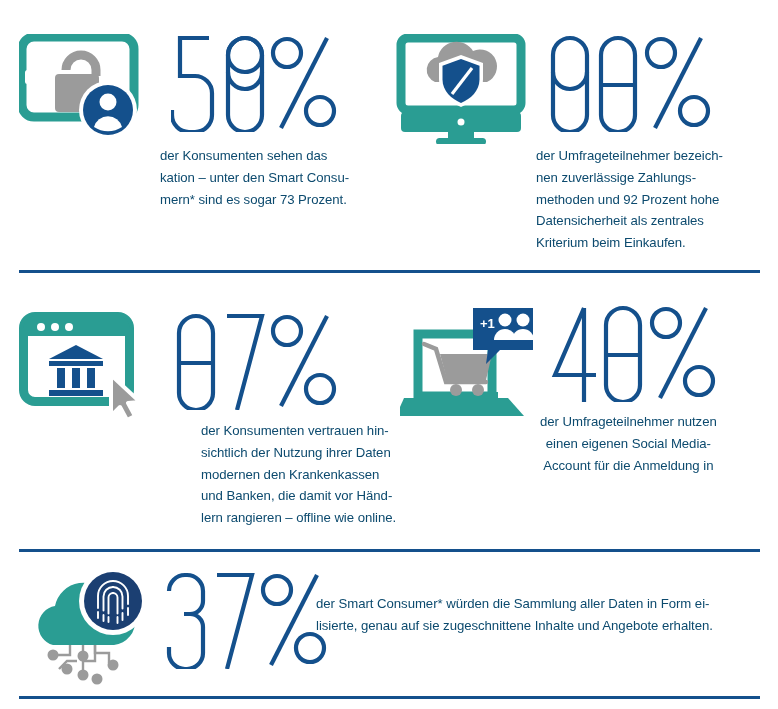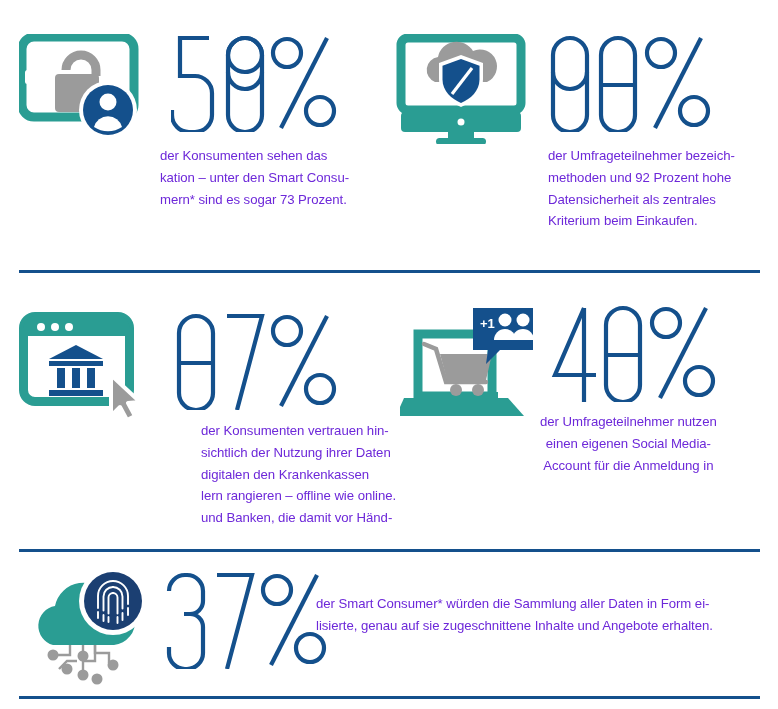"der Konsumenten sehen das" .body-text { color: #6d28d9 -> #0c4a6e }
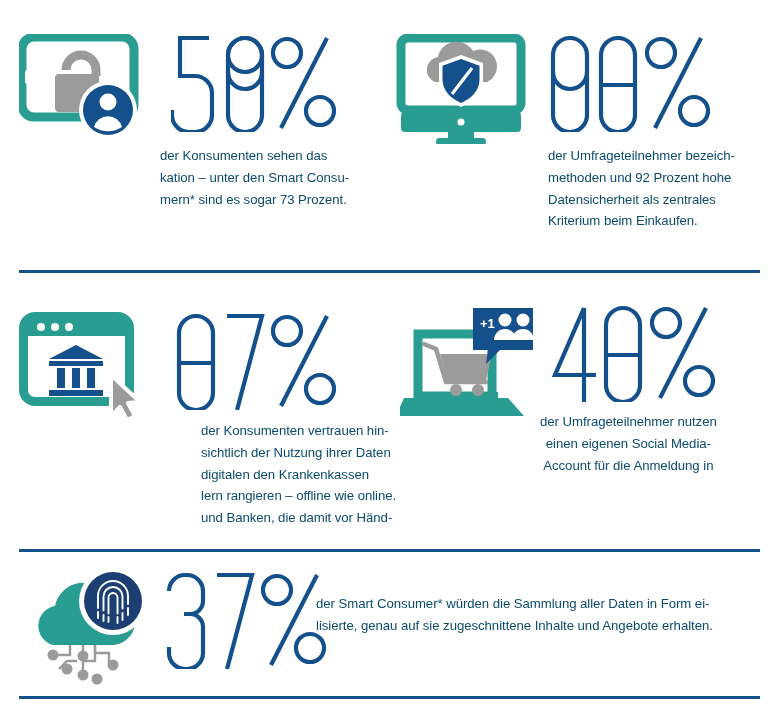"der Umfrageteilnehmer bezeich-" #cell-2 .text-pos { left: 152px -> 140px }
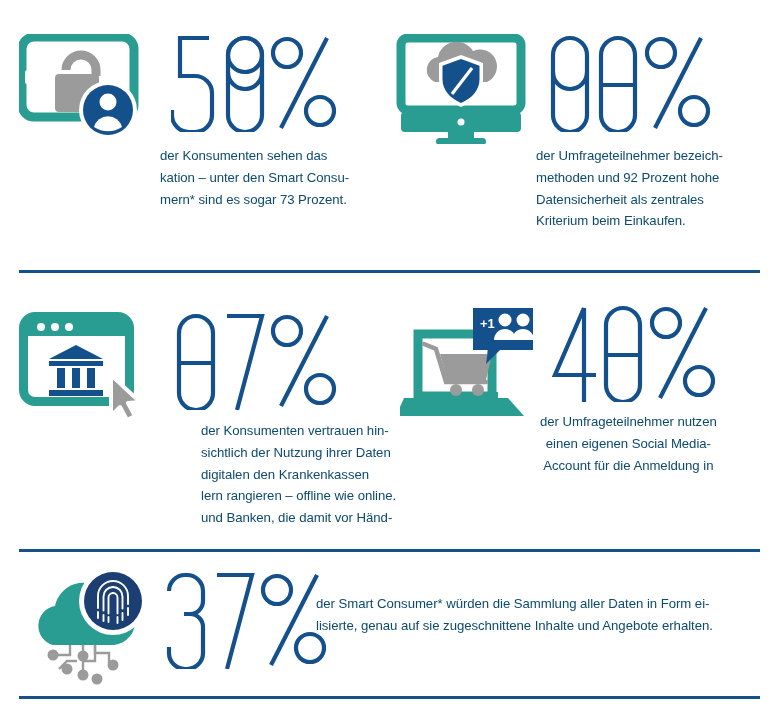"nen zuverlässige Zahlungs-" span.ln { html: none -> <span>nen zuverlässige Zahlungs-</span> }
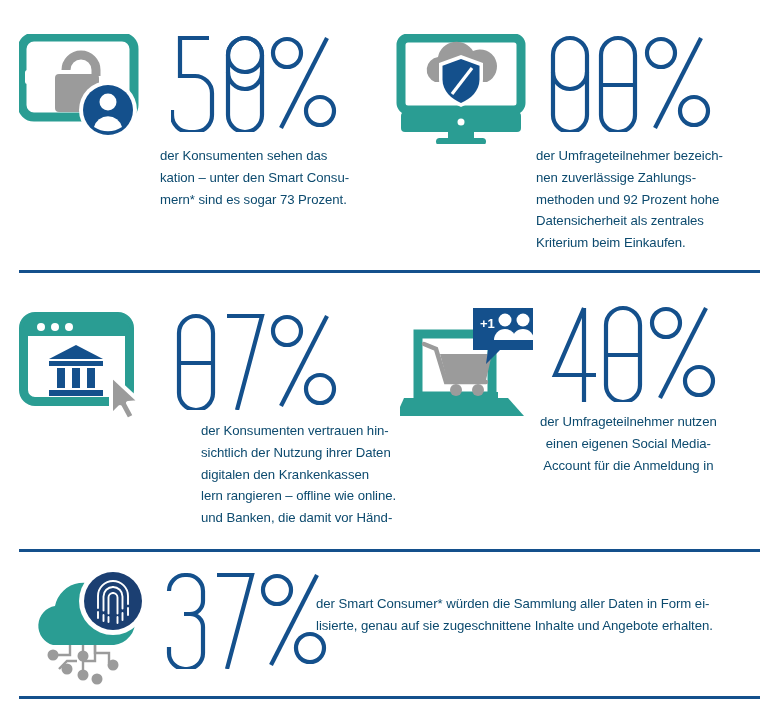"digitalen den Krankenkassen" span.ln { text: digitalen -> modernen }
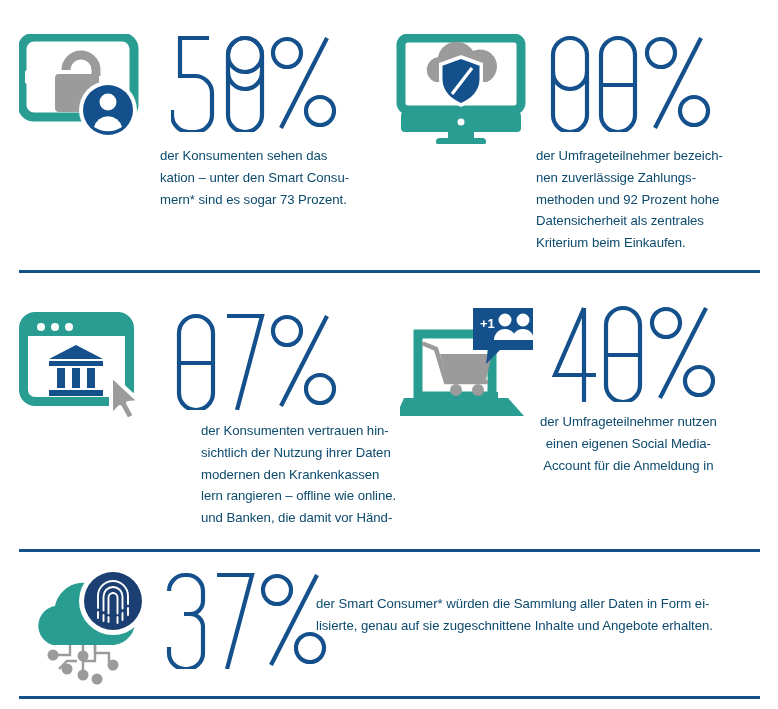"lern rangieren – offline wie" span.ln { order: before "und Banken, die damit vor" -> after "und Banken, die damit vor" }
